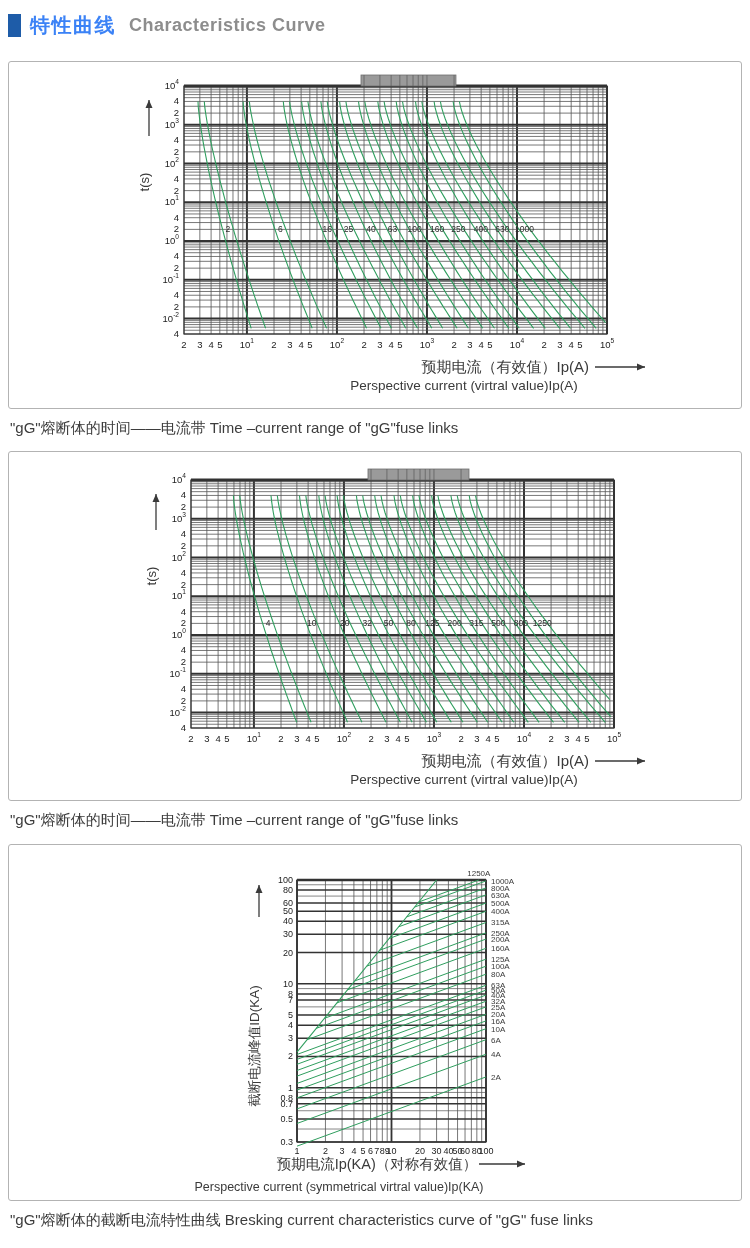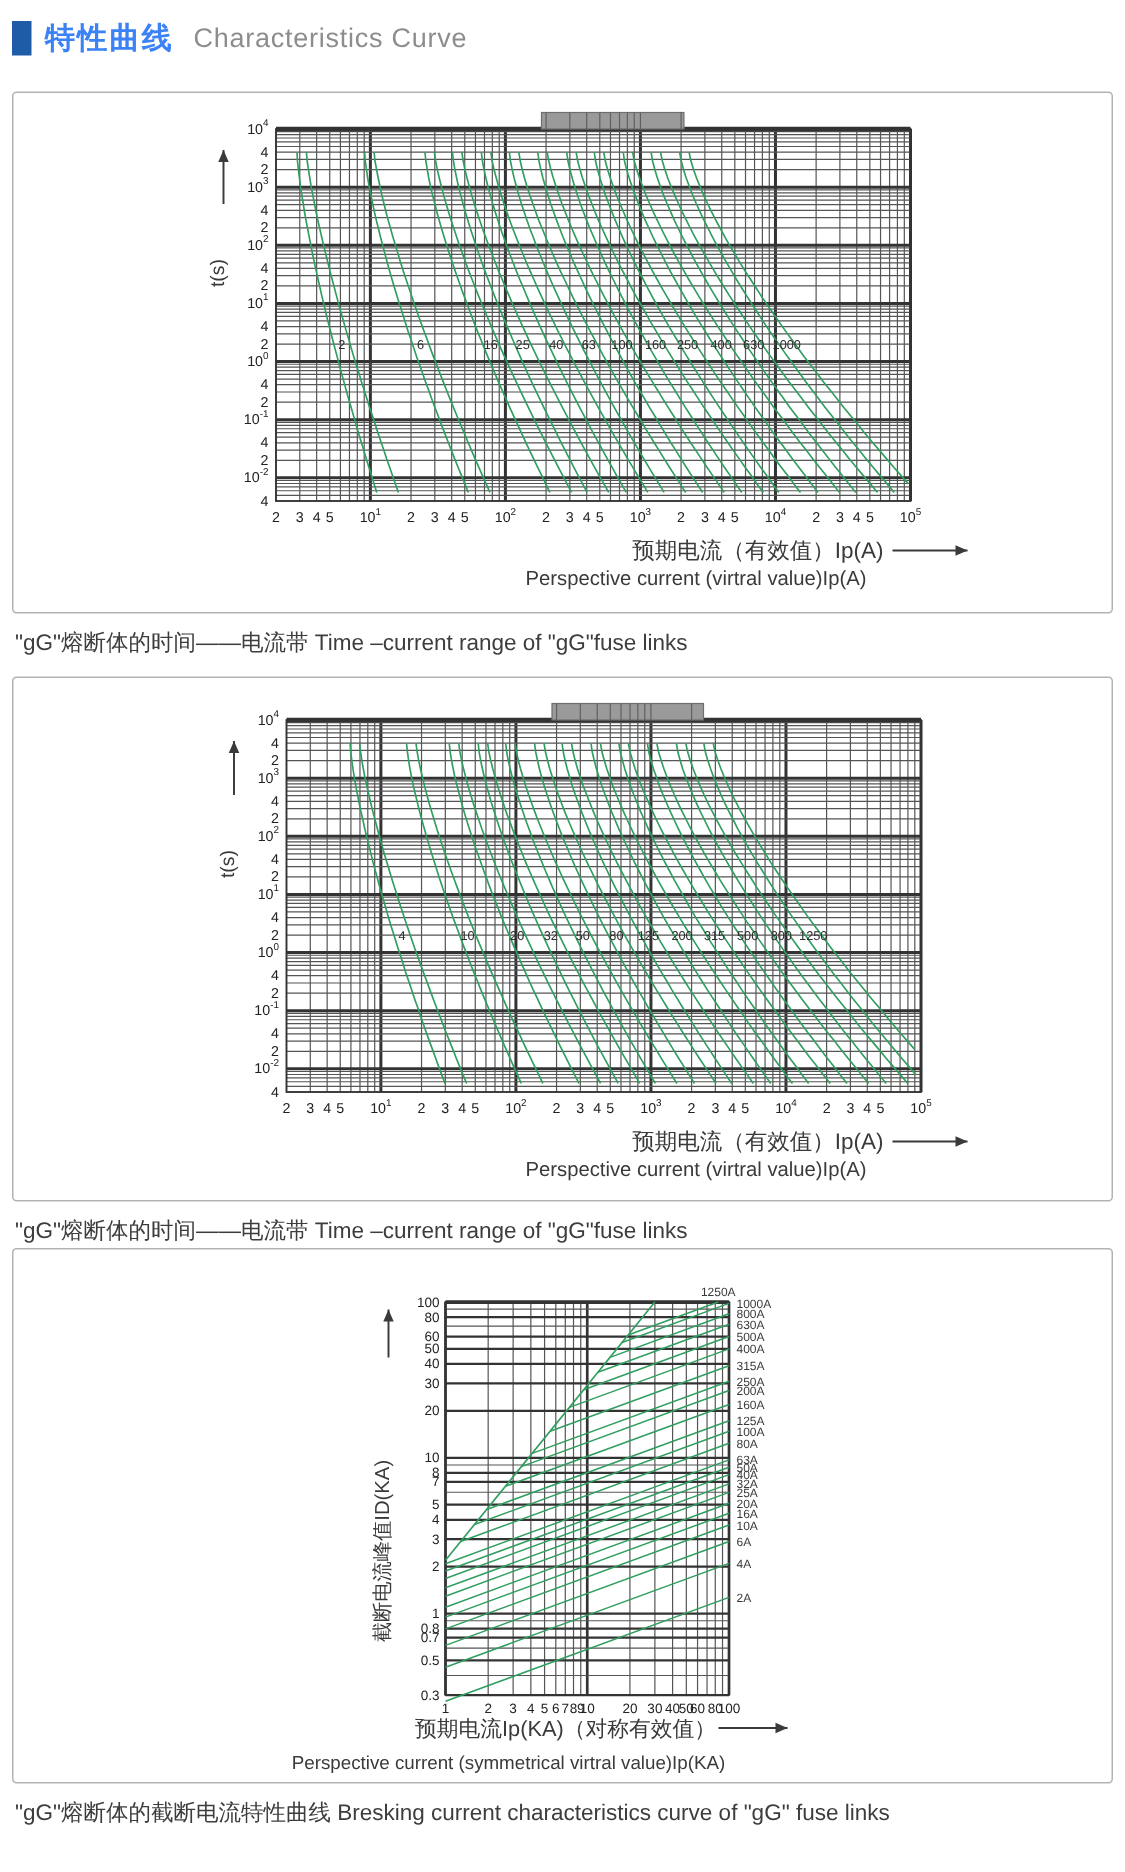"Characteristics Curve" .ten { font-weight: normal -> bold }
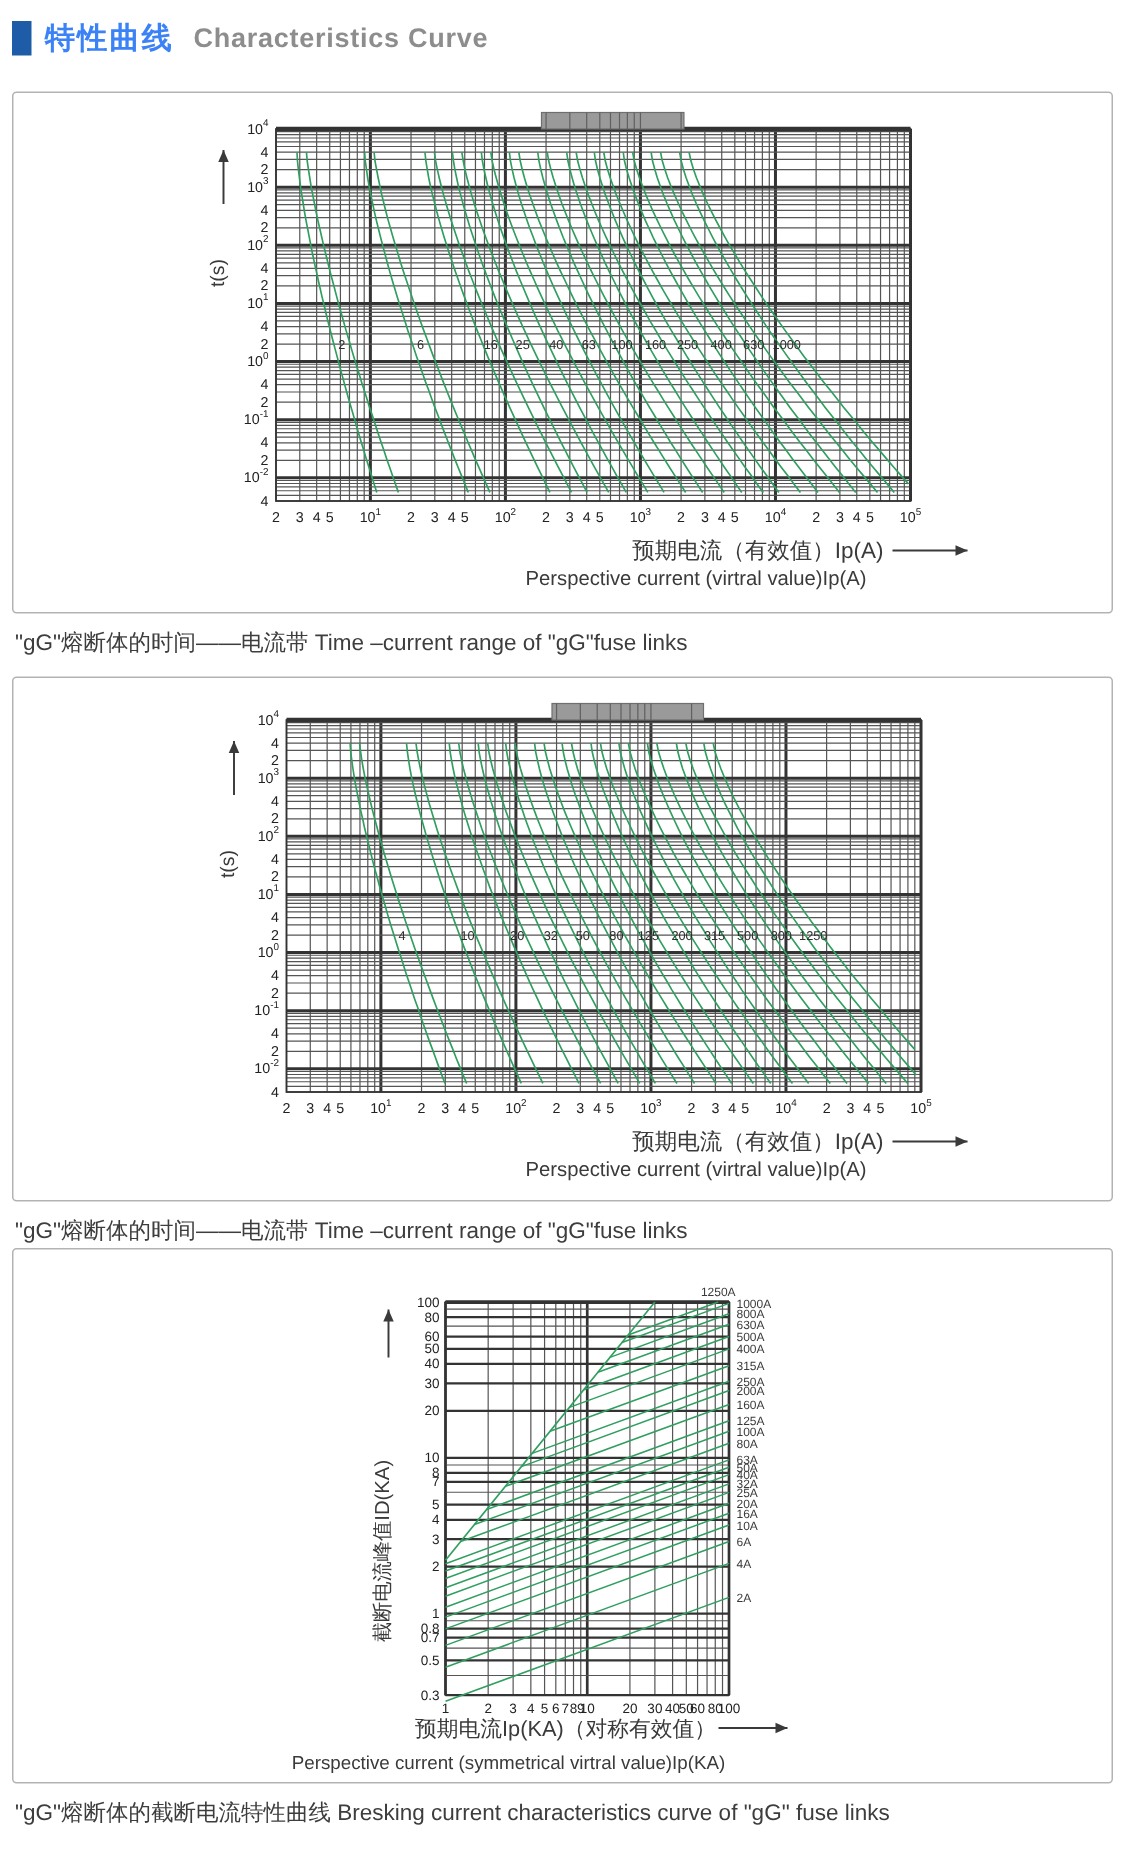"1250A" .p3 { margin-top: 2px -> 14px }
